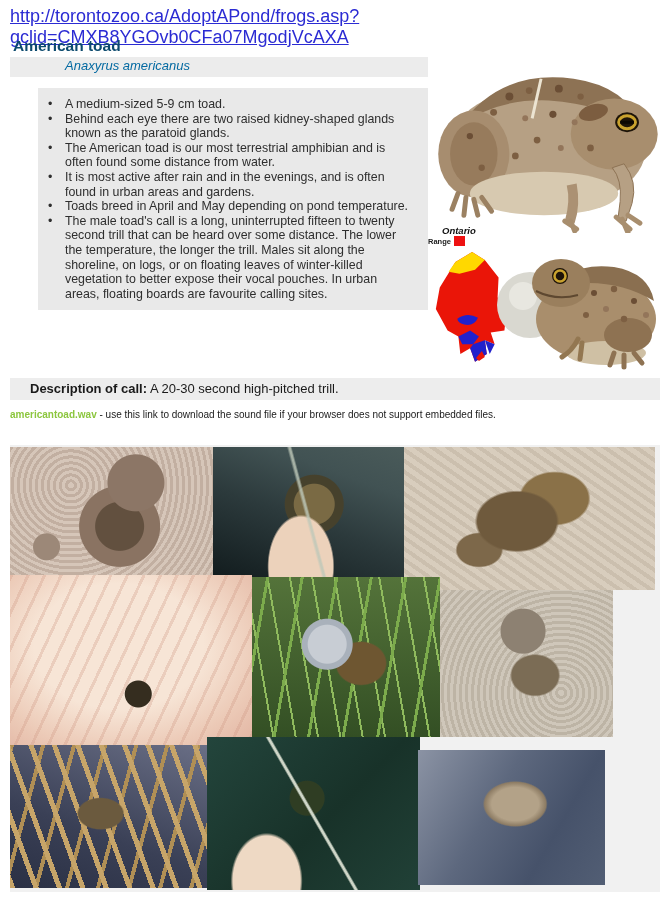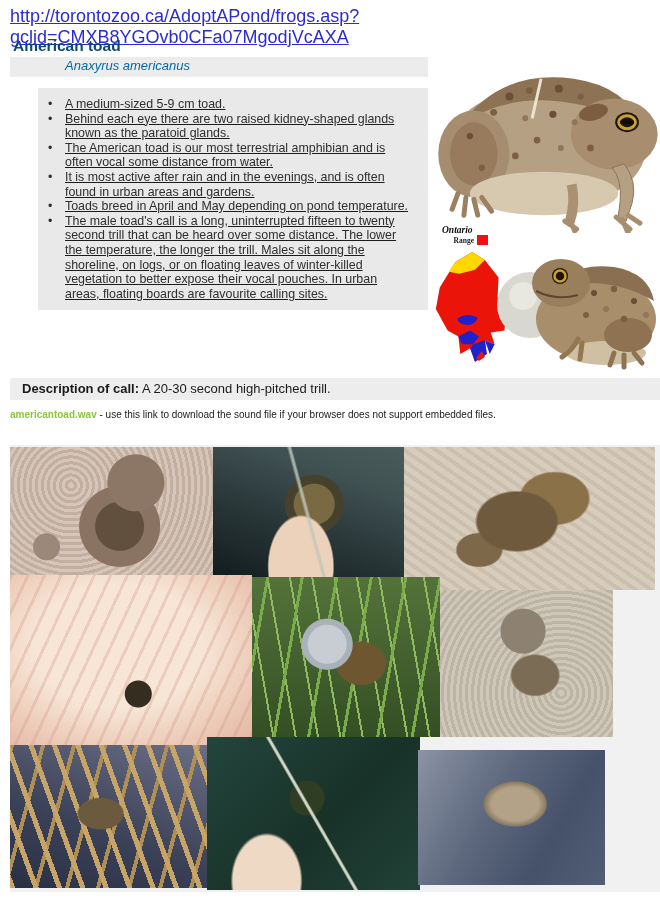"A medium-sized 5-9 cm toad." #facts-box ul { text-decoration: underline -> none }
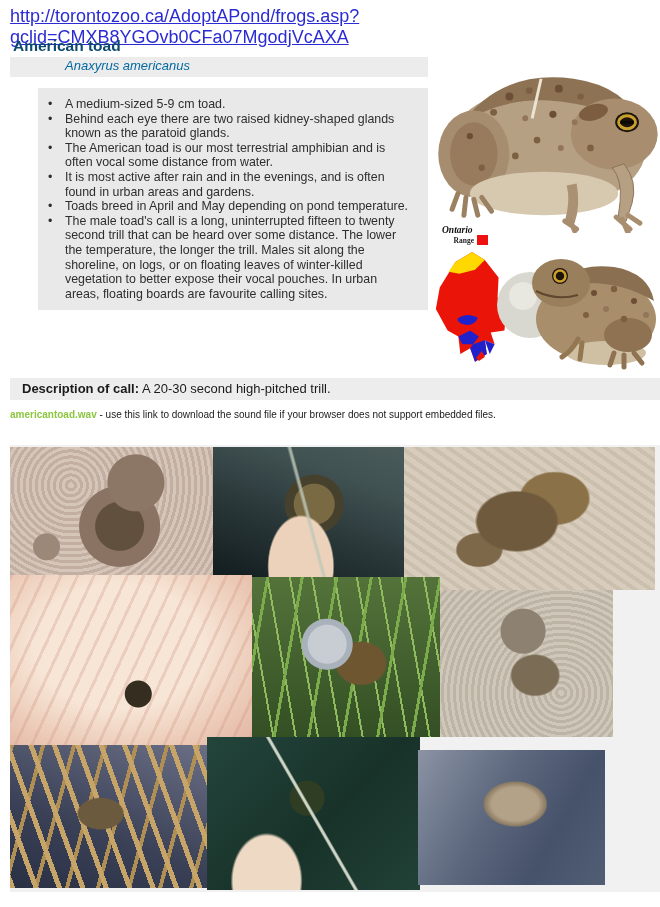"The American toad is our" li { text: vocal -> found }
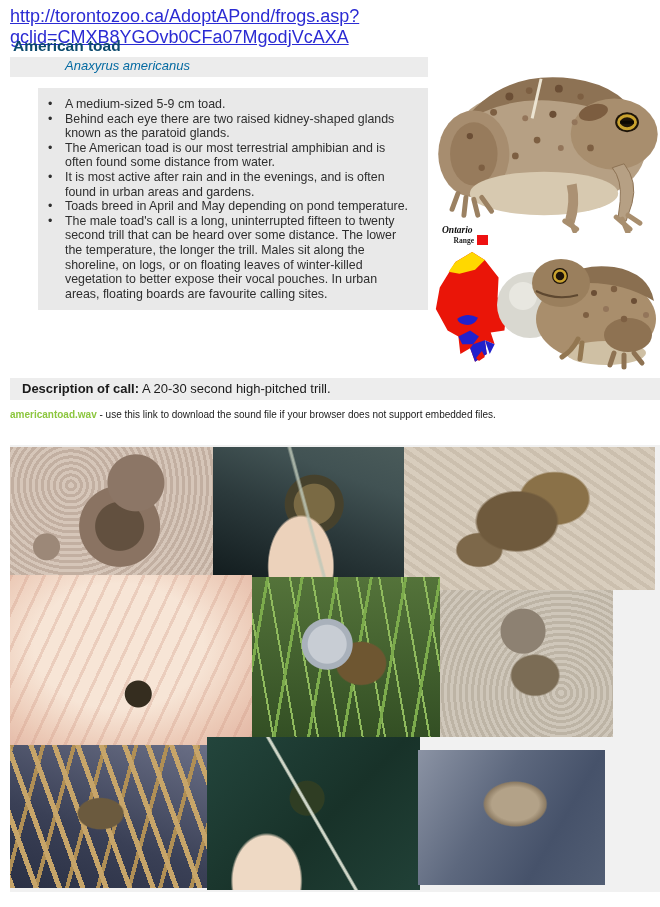"Ontario" #range-label { font-family: Liberation Serif, serif -> none }
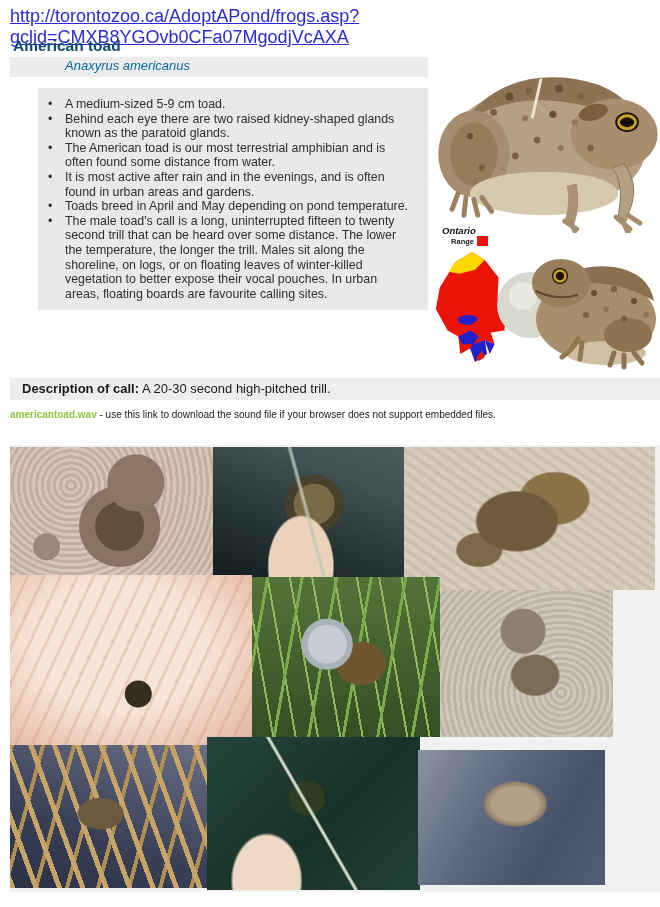"Range" #range-row { justify-content: flex-end -> none }
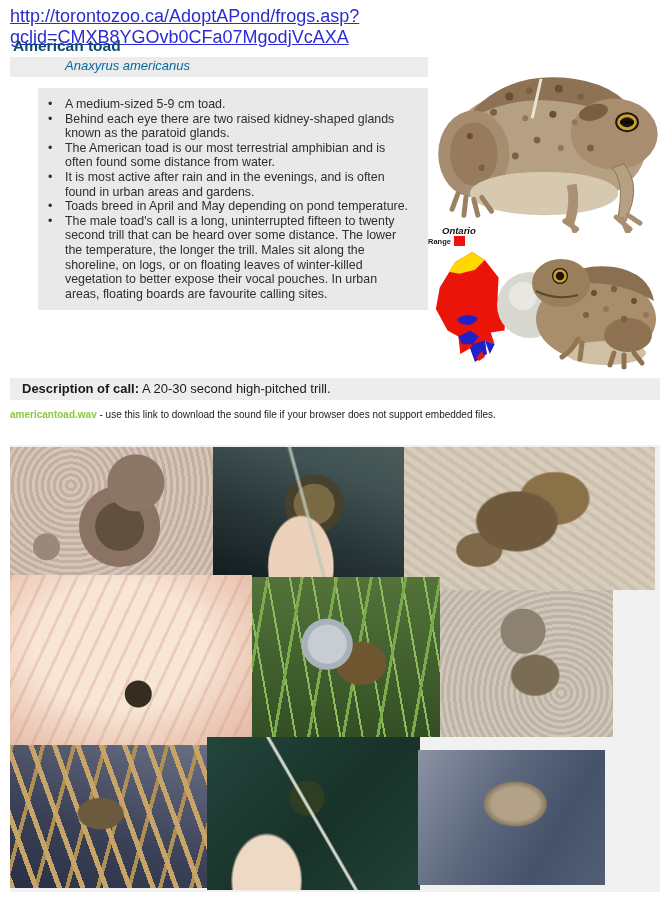"Description of call: A 20-30" #call-bar { padding-left: 12px -> 20px }
